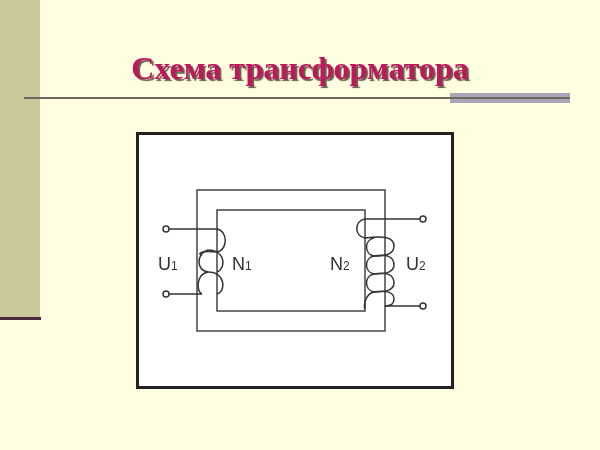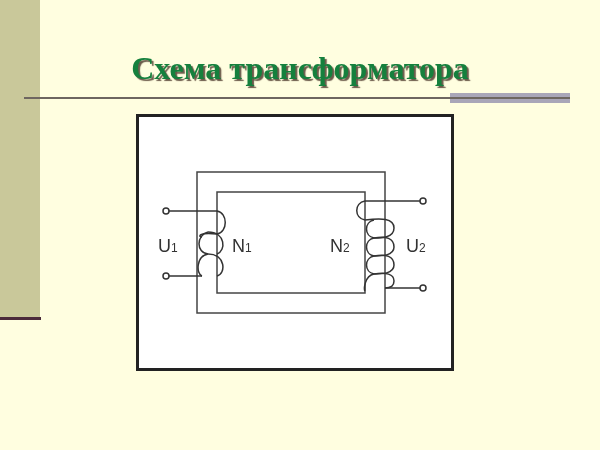"Схема трансформатора" .title { color: #15803d -> #be185d }
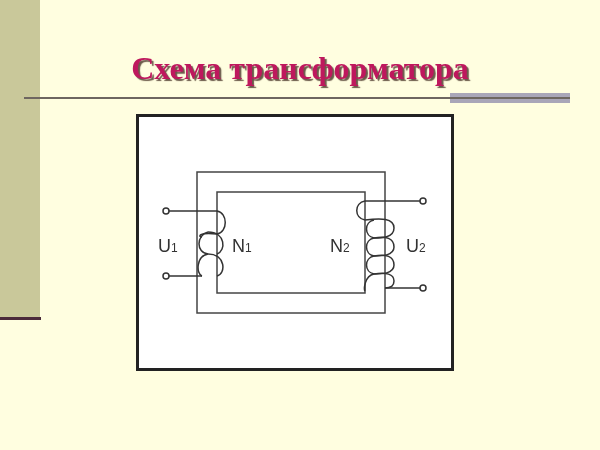"U1" .diagram { top: 114px -> 132px }
